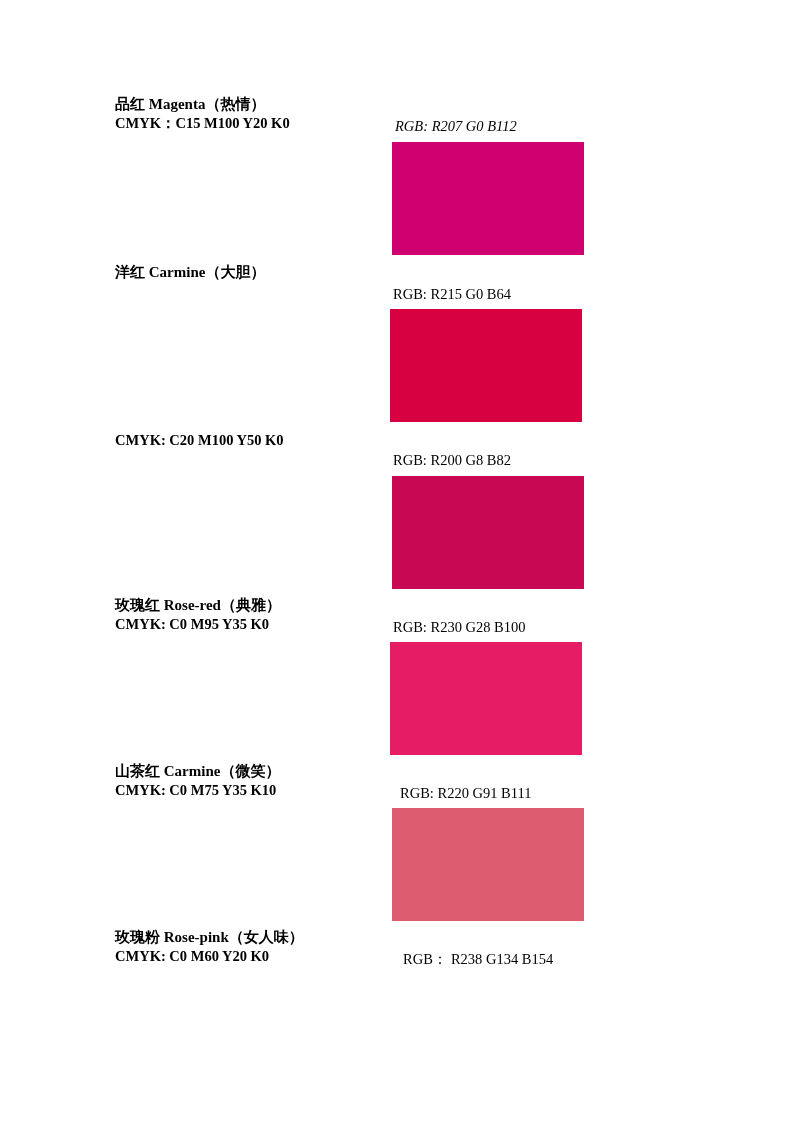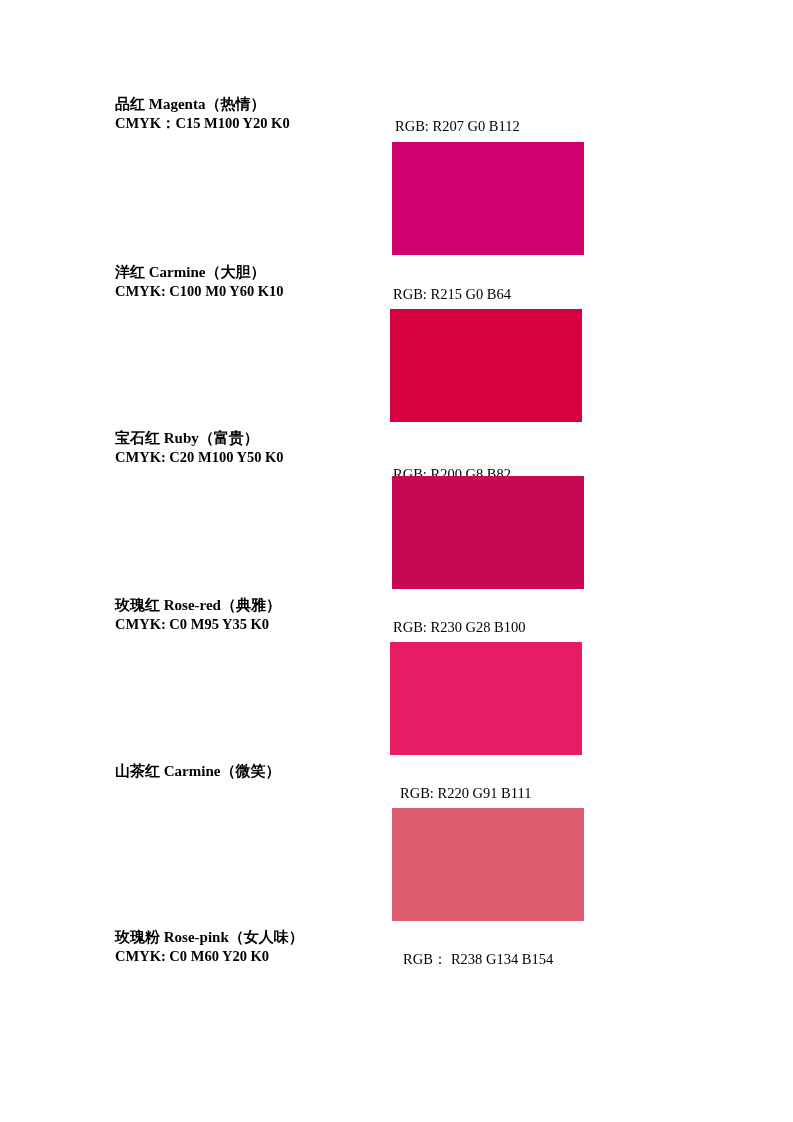"RGB: R207 G0 B112" div.rgb-label { font-style: none -> italic }
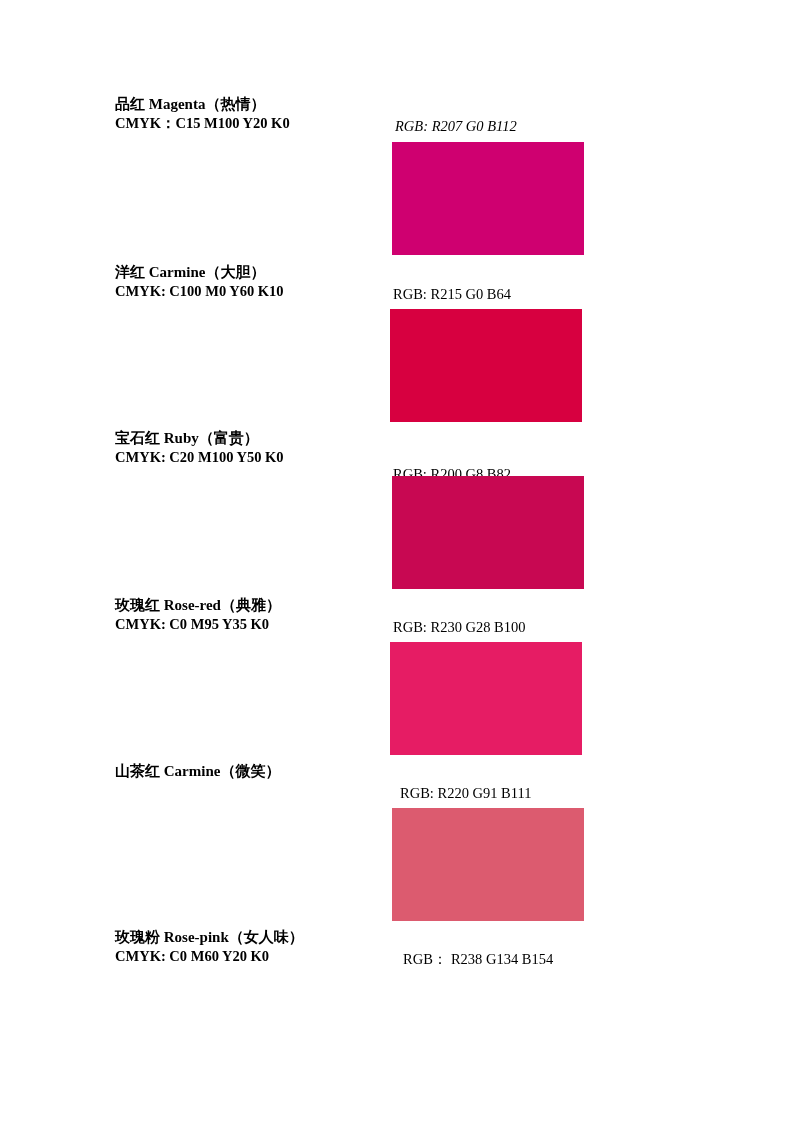"CMYK: C100 M0 Y60 K10" div.entry-cmyk { html: <div>CMYK: C100 M0 Y60 K10</div> -> none }
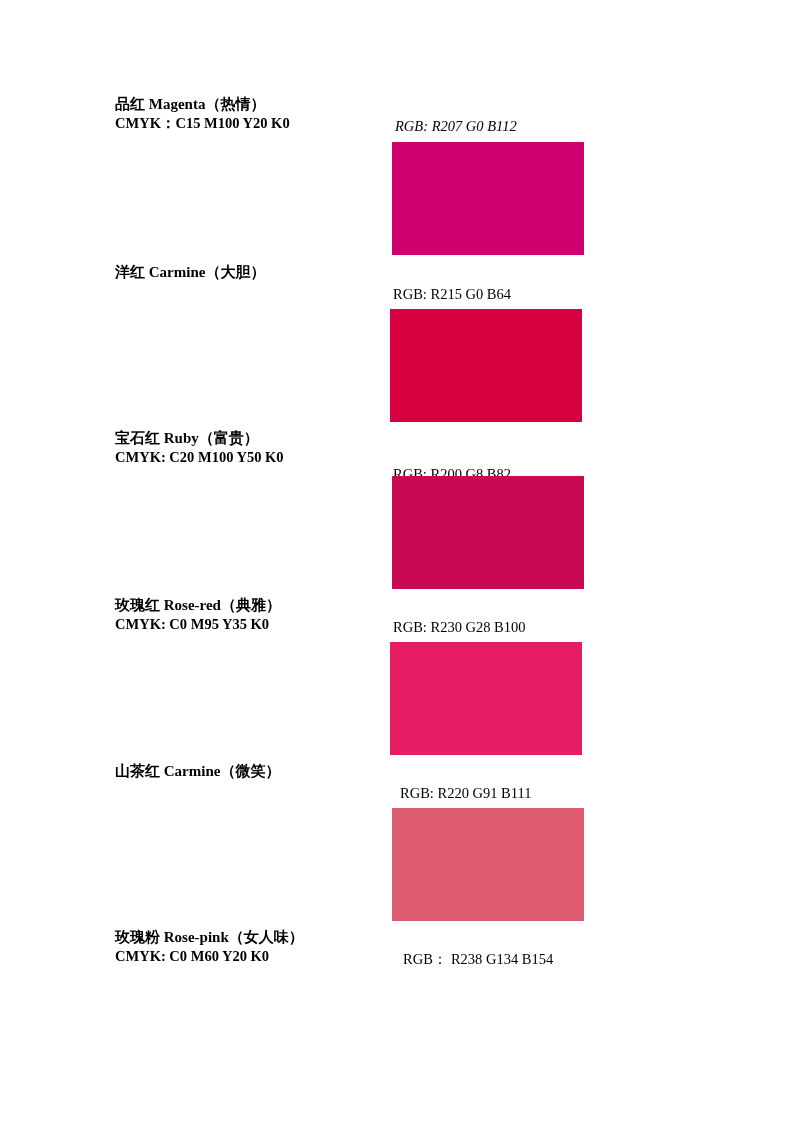"宝石红 Ruby（富贵）" div.entry-title { html: <div>宝石红 Ruby（富贵）</div> -> none }
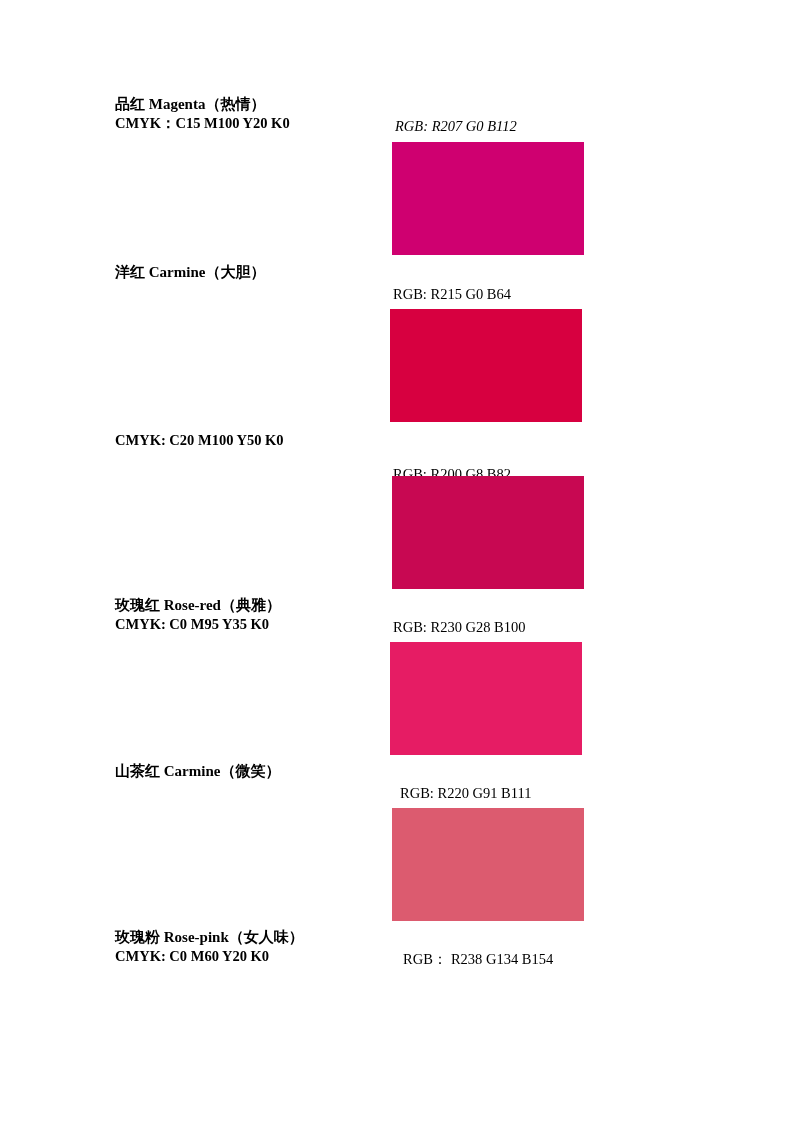"RGB: R200 G8 B82" div.rgb-label { top: 36px -> 22px }
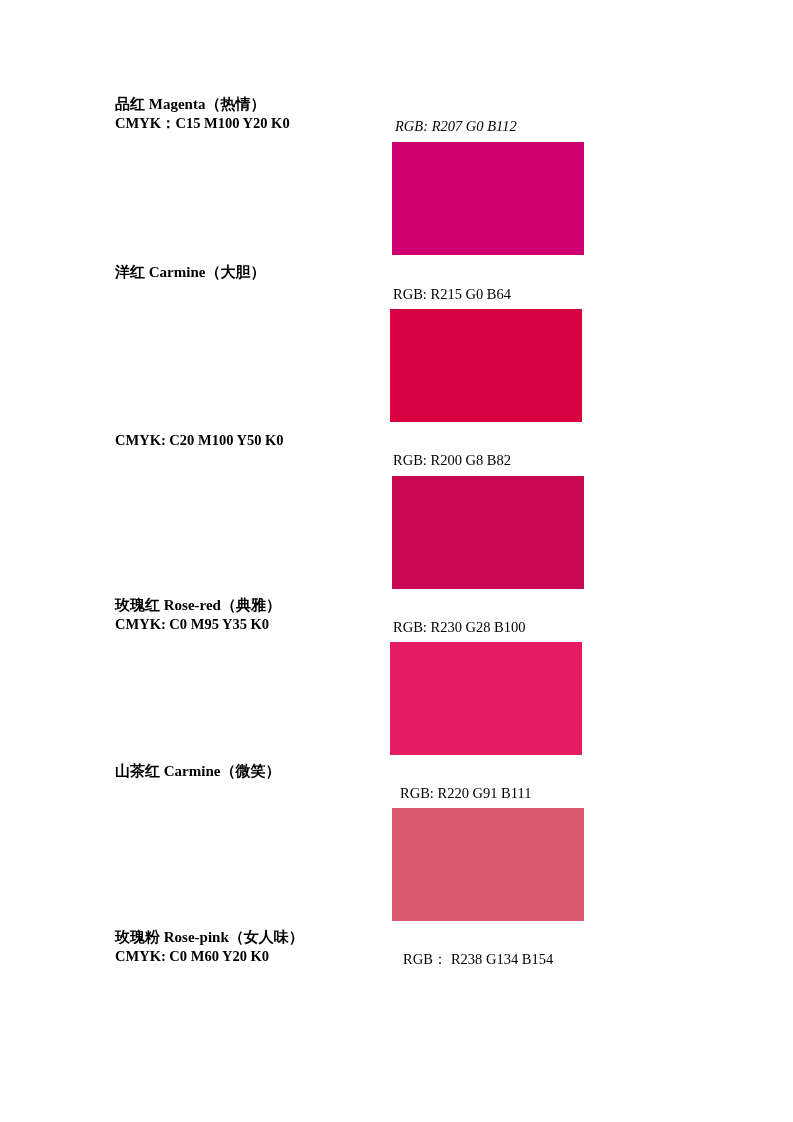"CMYK: C0 M75 Y35 K10" div.entry-cmyk { html: none -> <div>CMYK: C0 M75 Y35 K10</div> }
